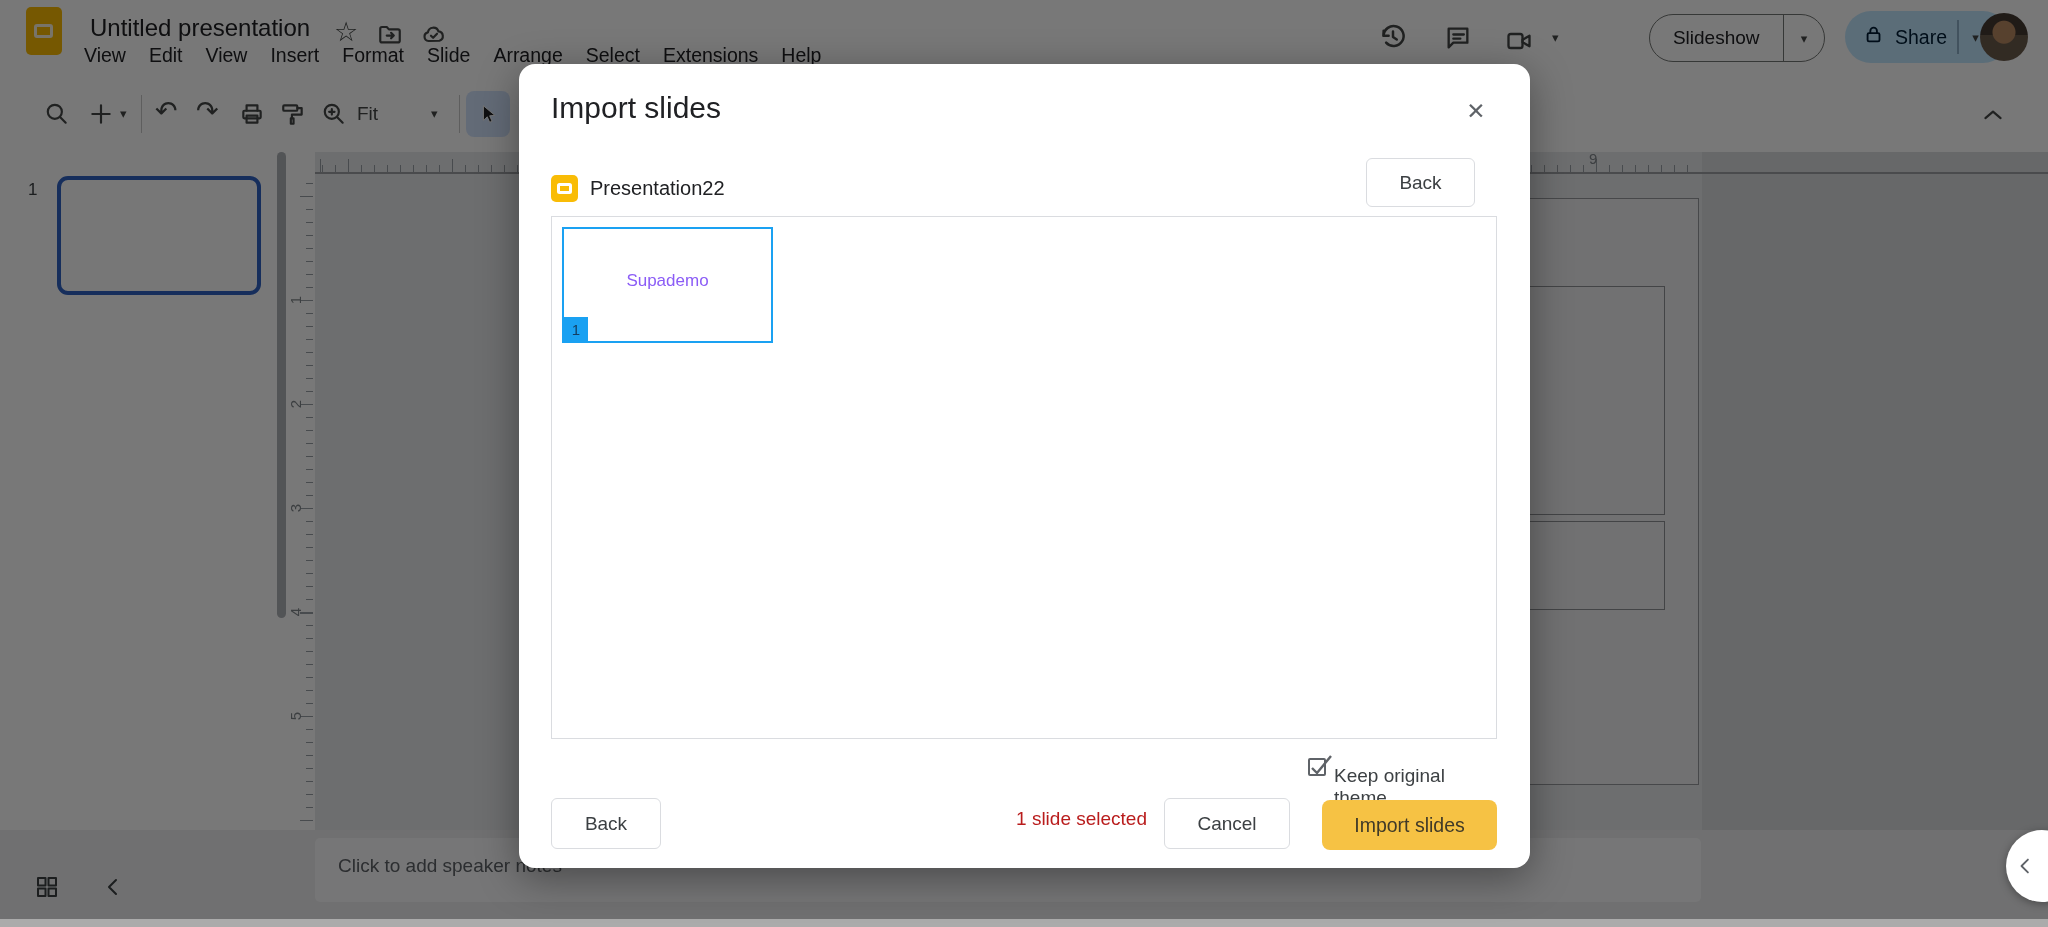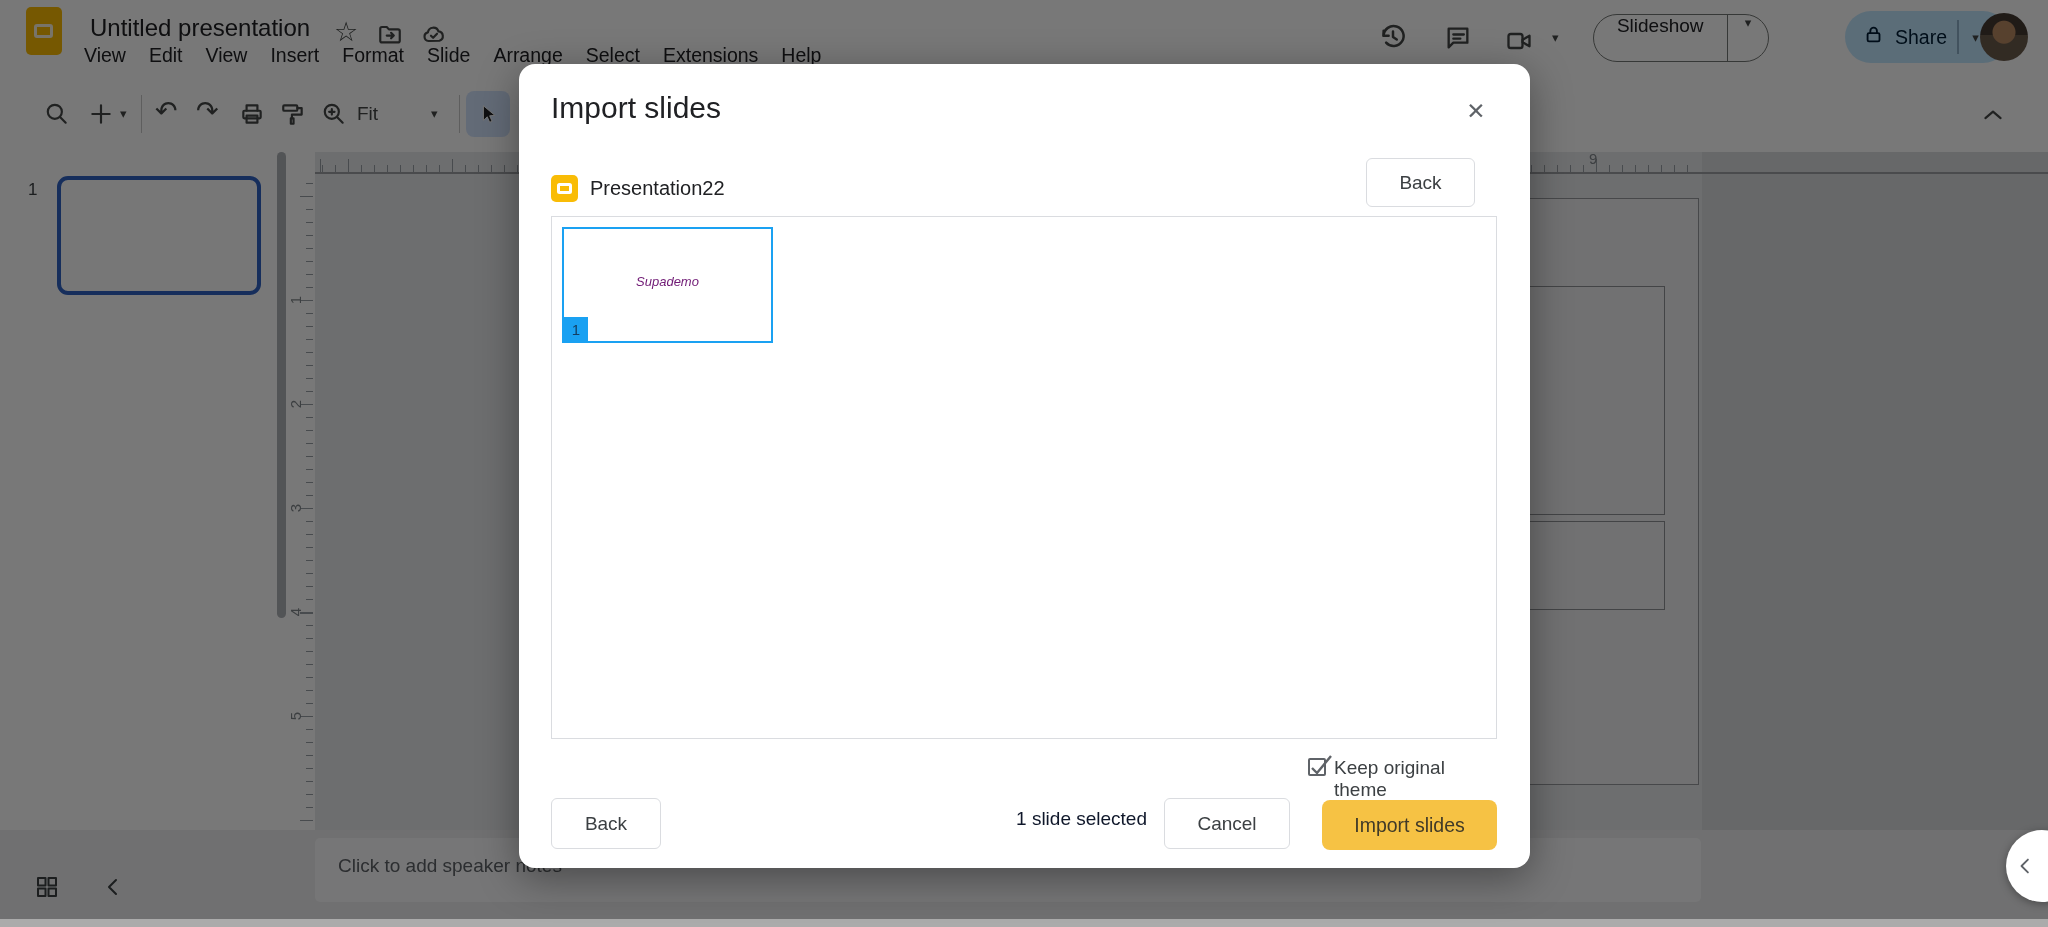"Slideshow" .pill-slideshow { align-items: flex-start -> center; left: 1593px -> 1649px }
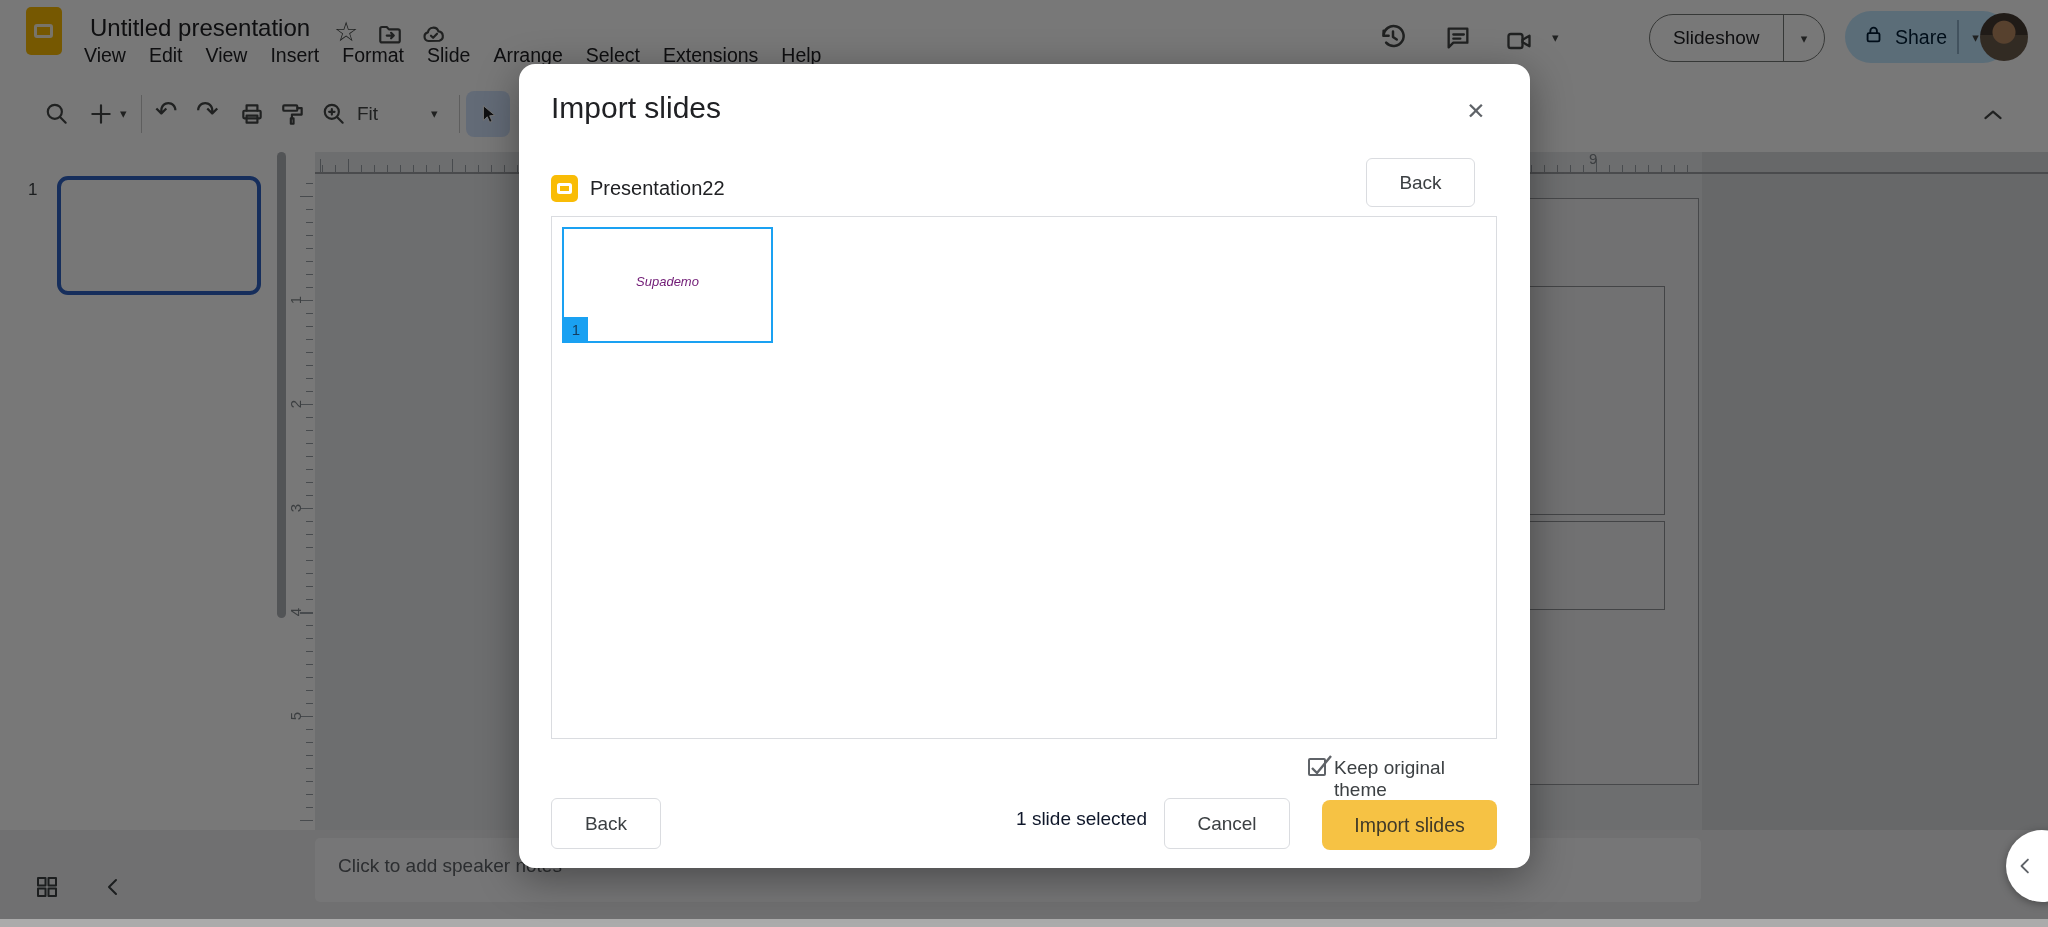"Supademo" .slide-thumb .stitle { color: #701a75 -> #8b5cf6; font-size: 13px -> 17px; font-style: italic -> none }
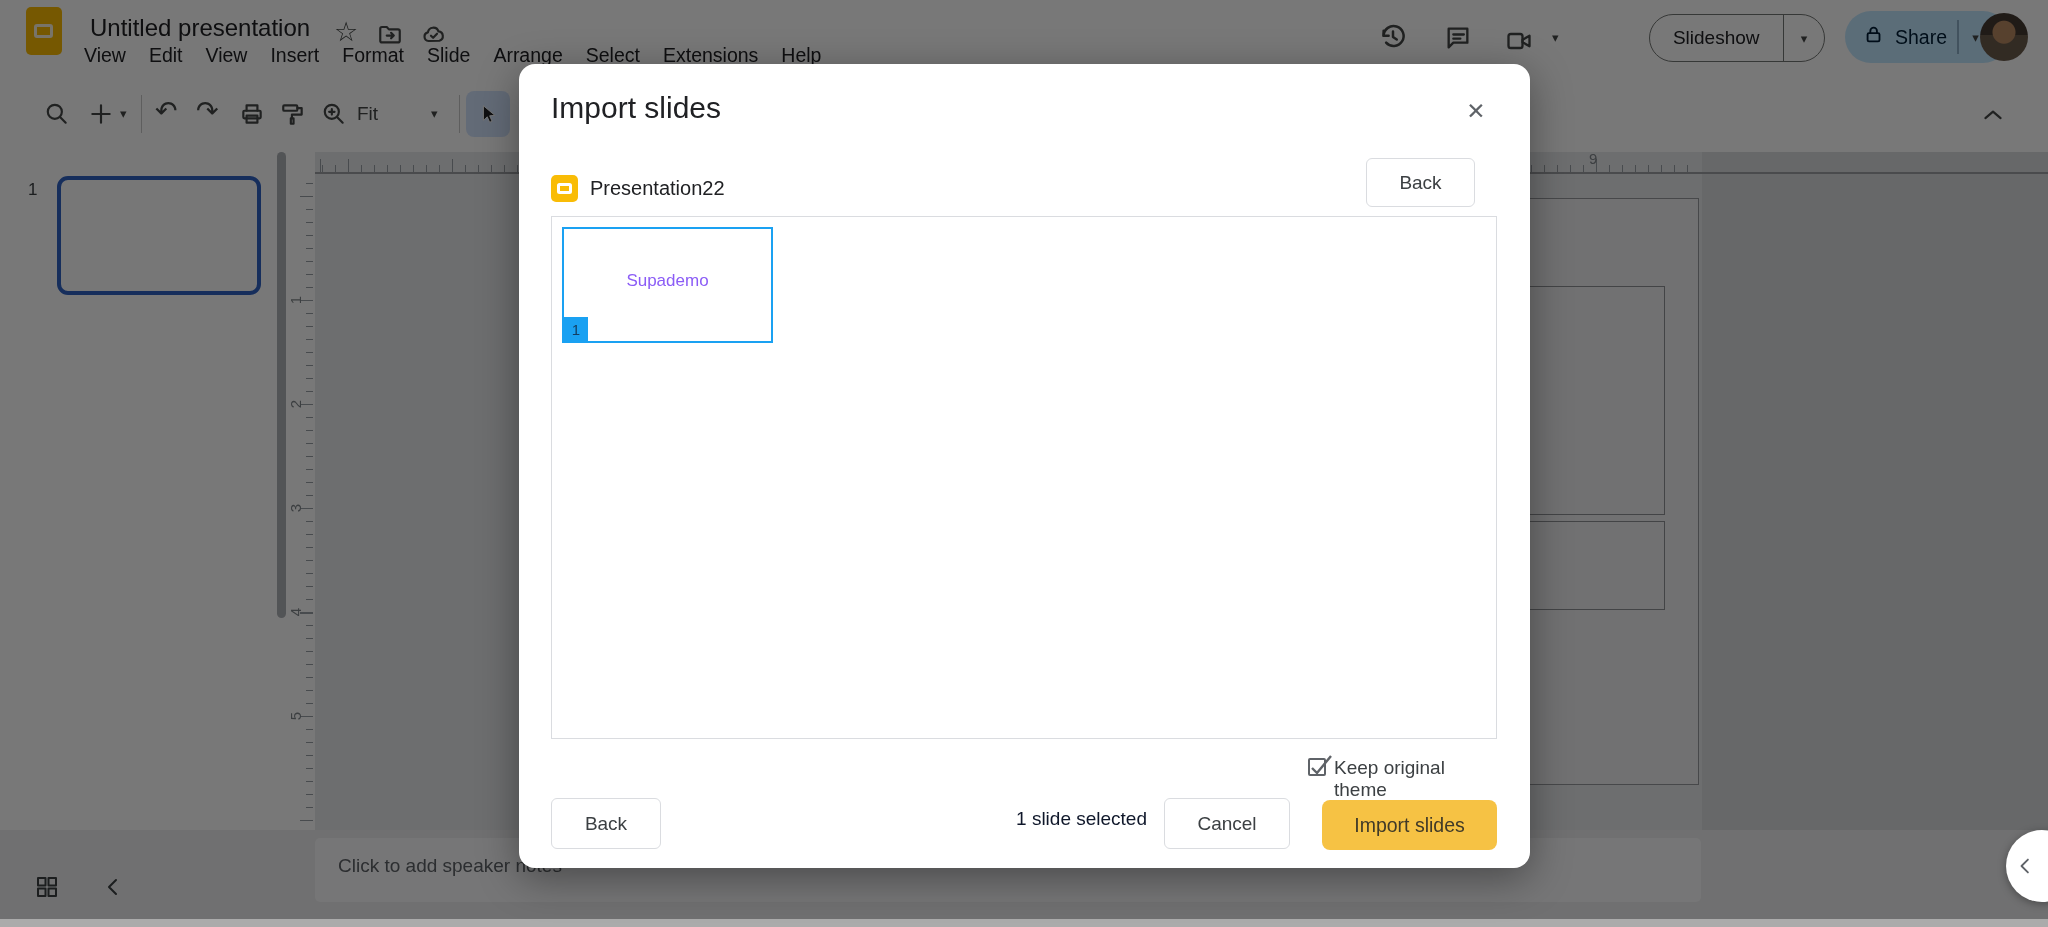"Keep original theme" .chk-label { top: 2px -> 10px }
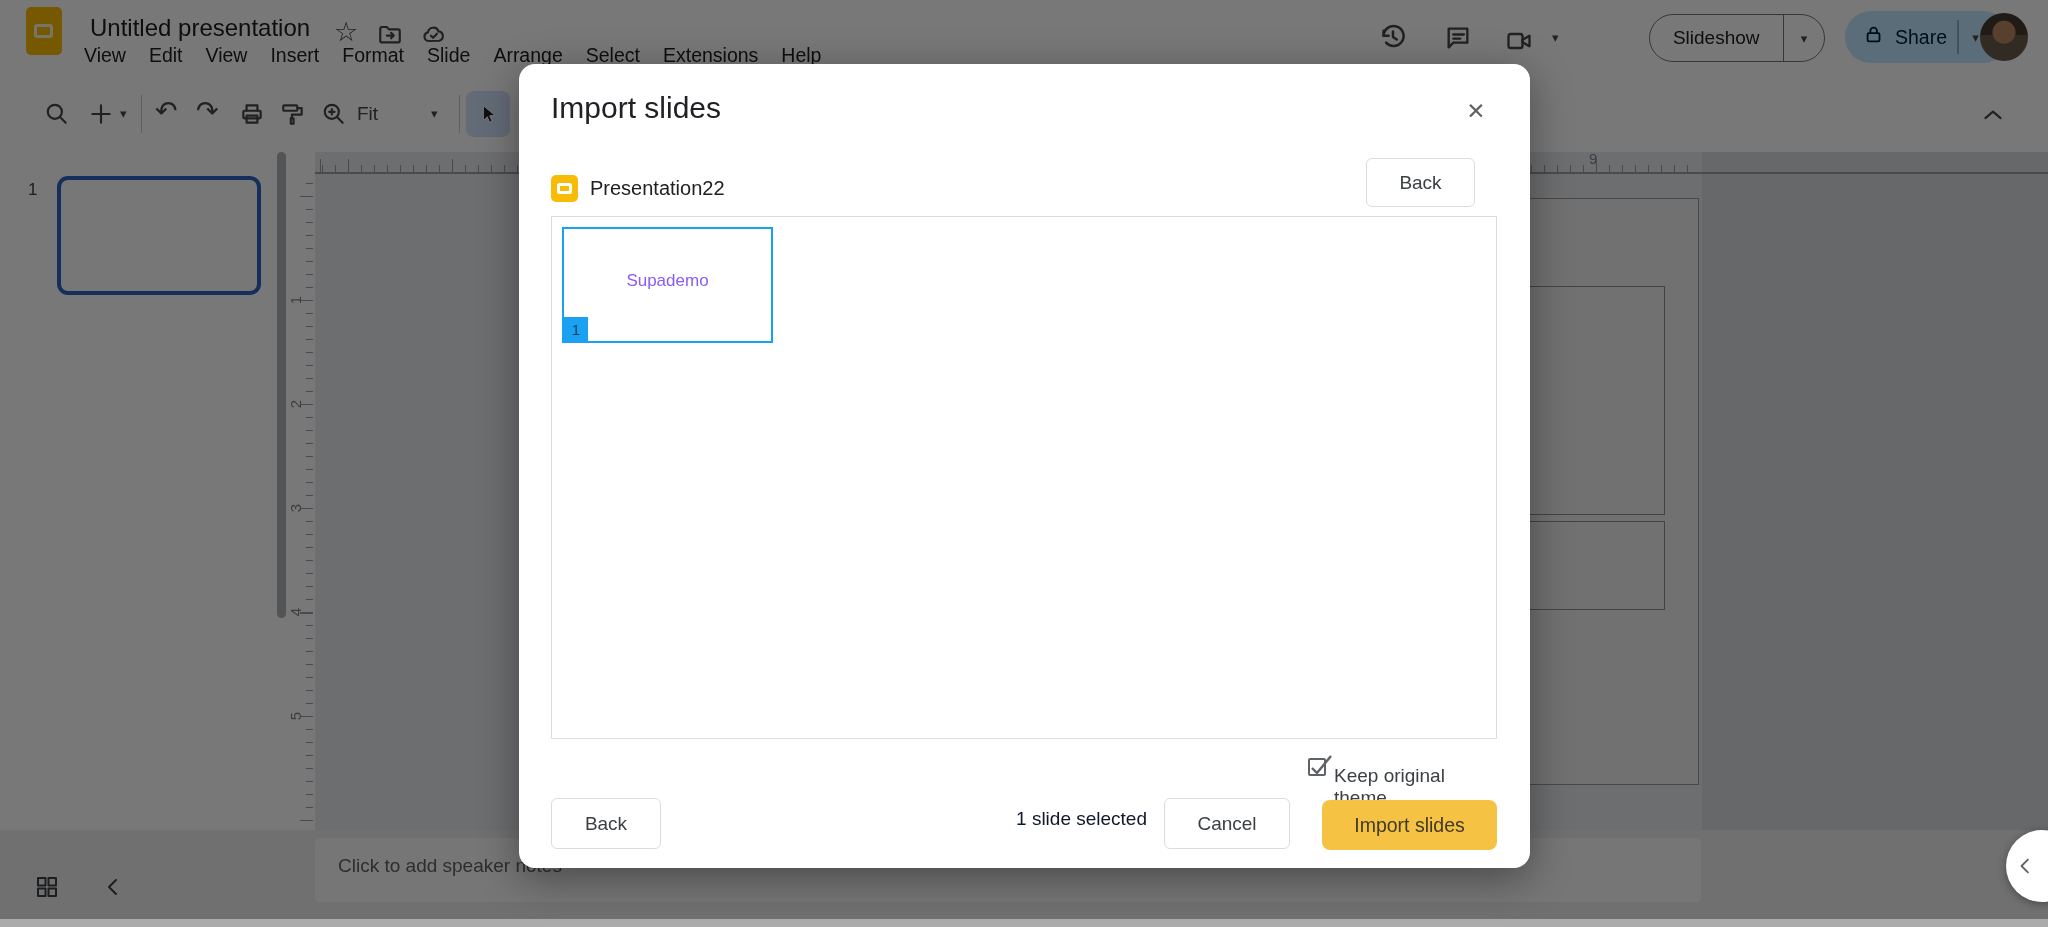"1 slide selected" .status-text { color: #0f172a -> #b91c1c }
